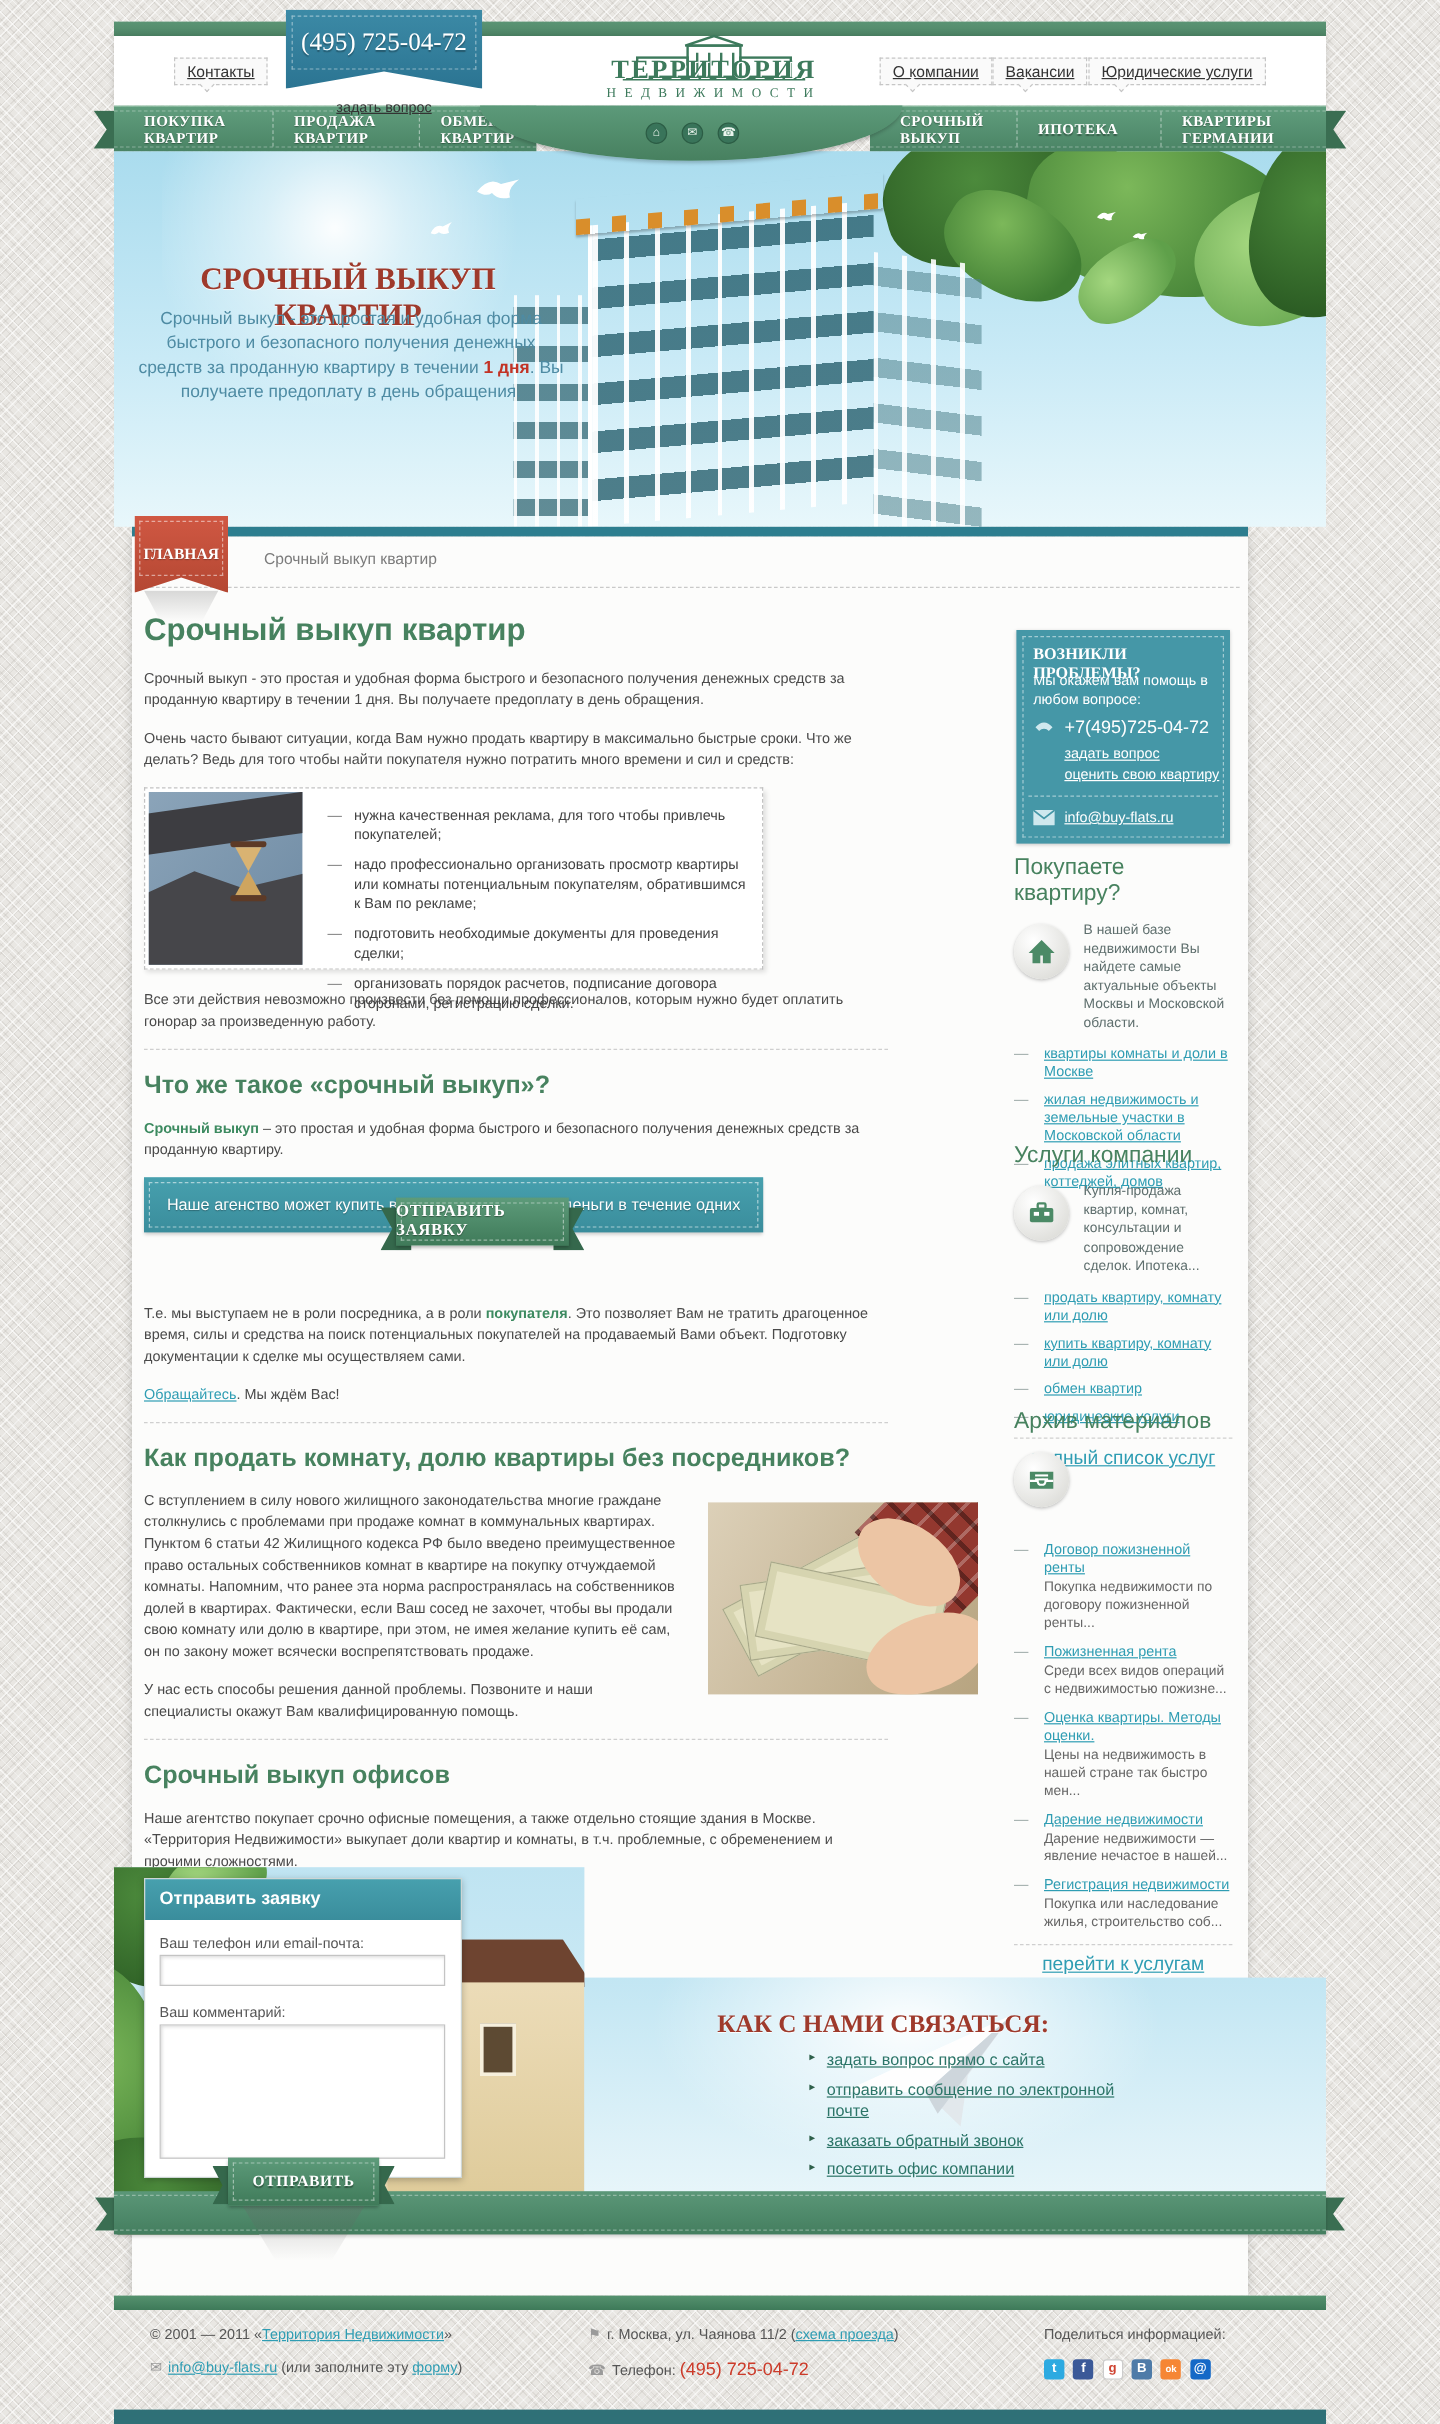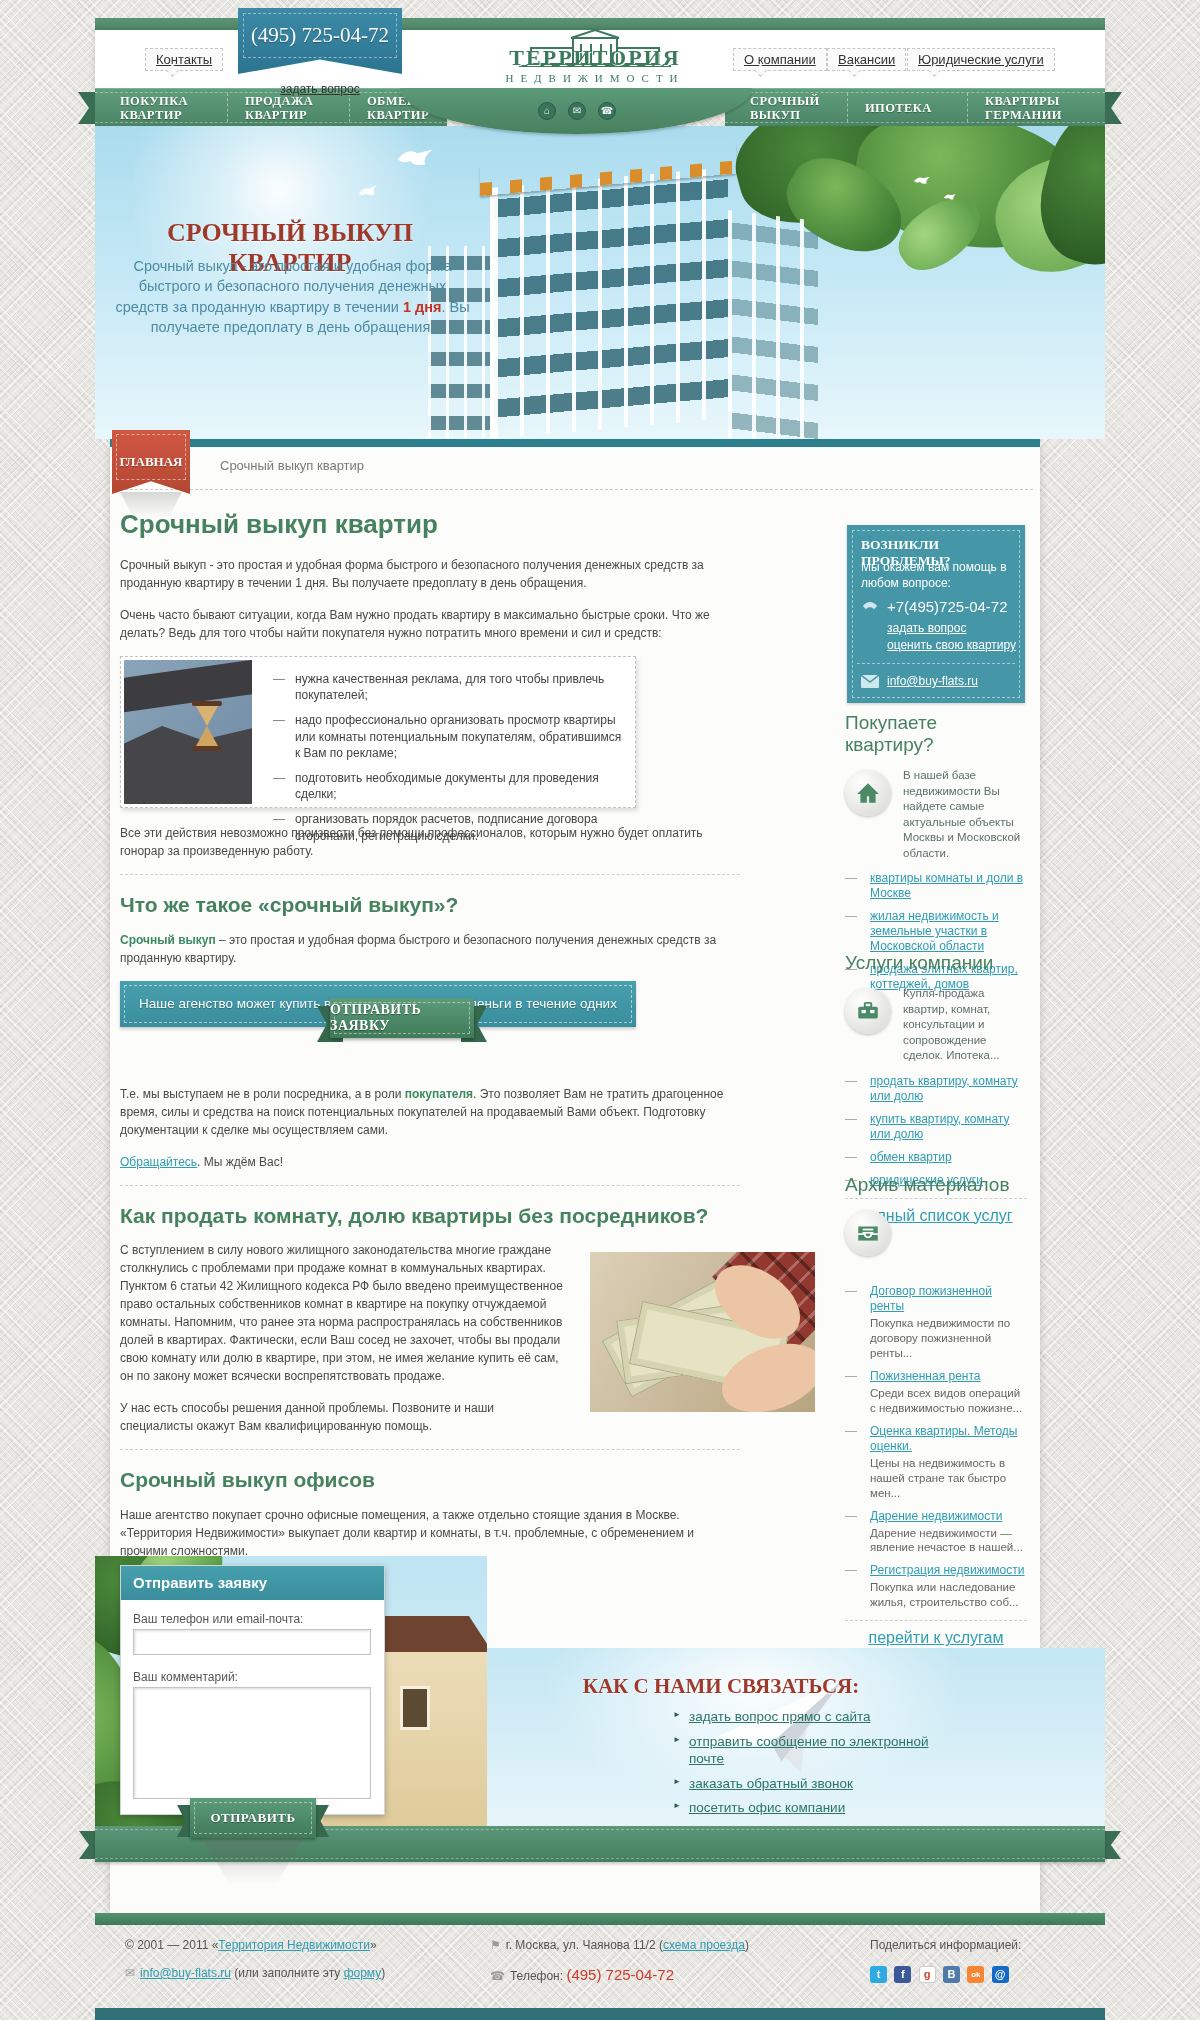"КАК С НАМИ СВЯЗАТЬСЯ:" .cb-title { left: 416px -> 431px }
